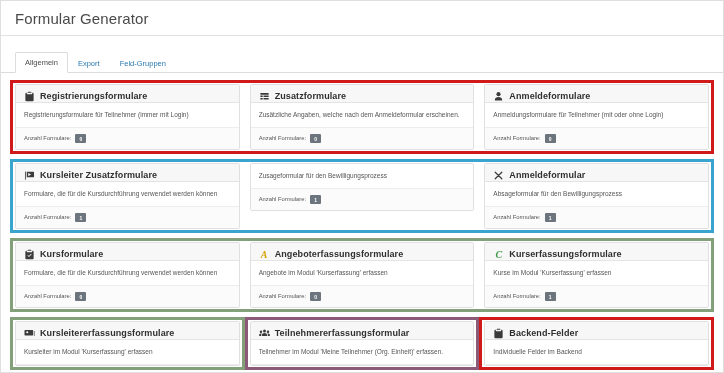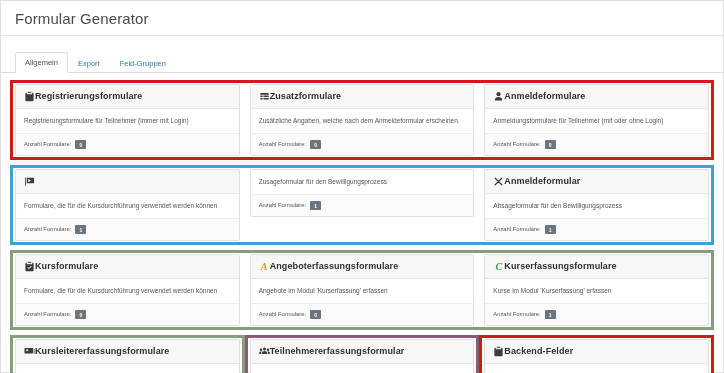"Registrierungsformulare" .card-head { gap: none -> 5px; padding: 6px 8px 6px 8px -> 6px 8px 0 8px }
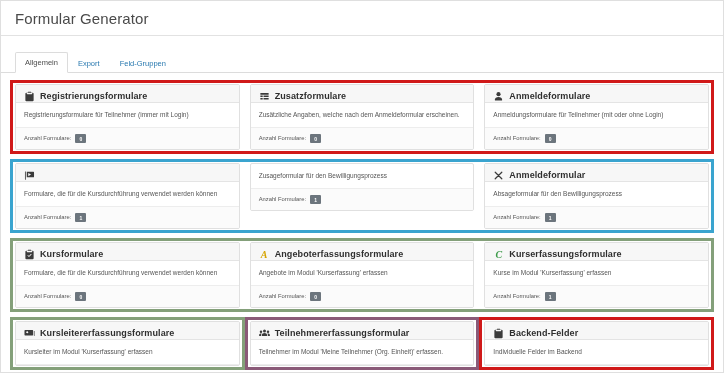"Kursleiter Zusatzformulare" span.card-title { html: none -> <span>Kursleiter Zusatzformulare</span> }
